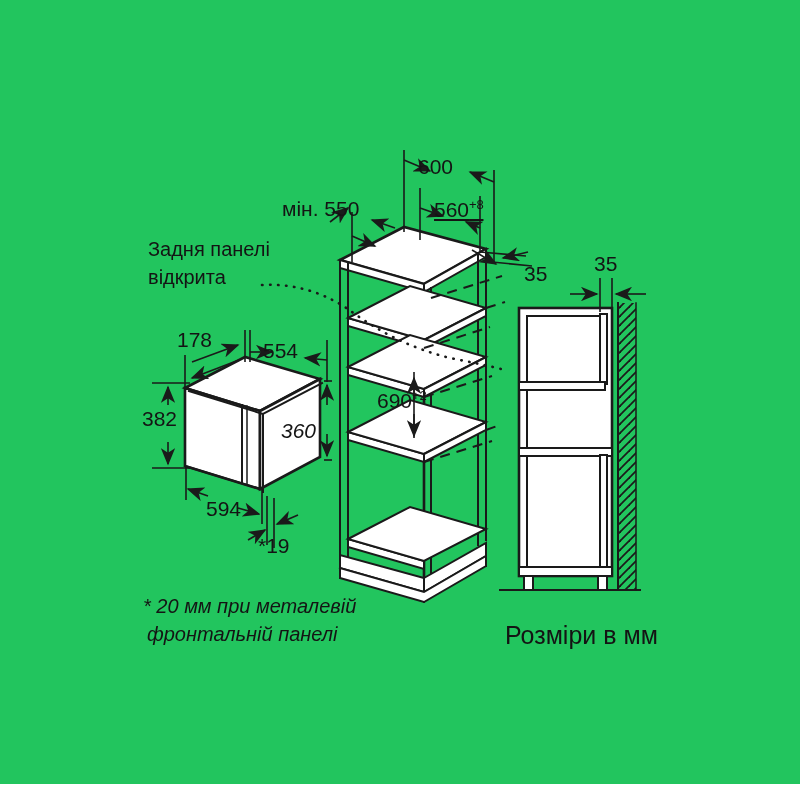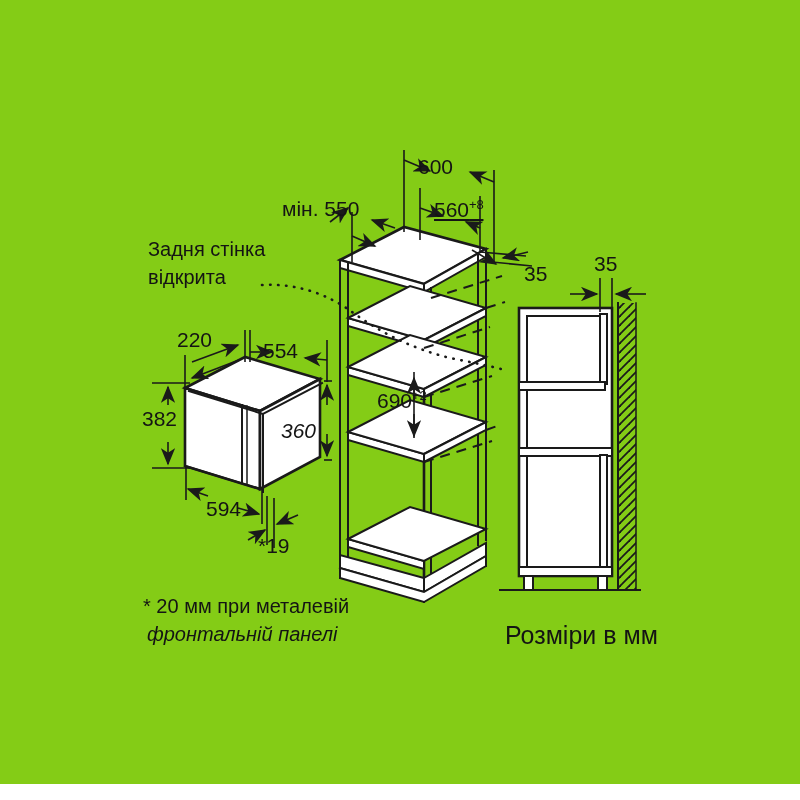"600" #stage { background: #84cc16 -> #22c55e }
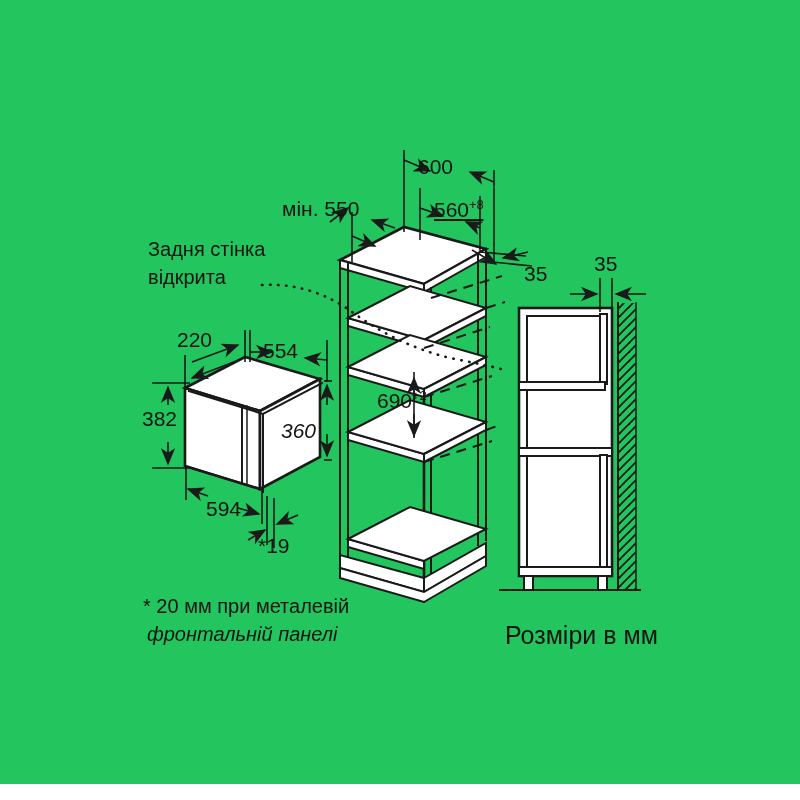"Задня стінка" div.txt { text: стінка -> панелі }
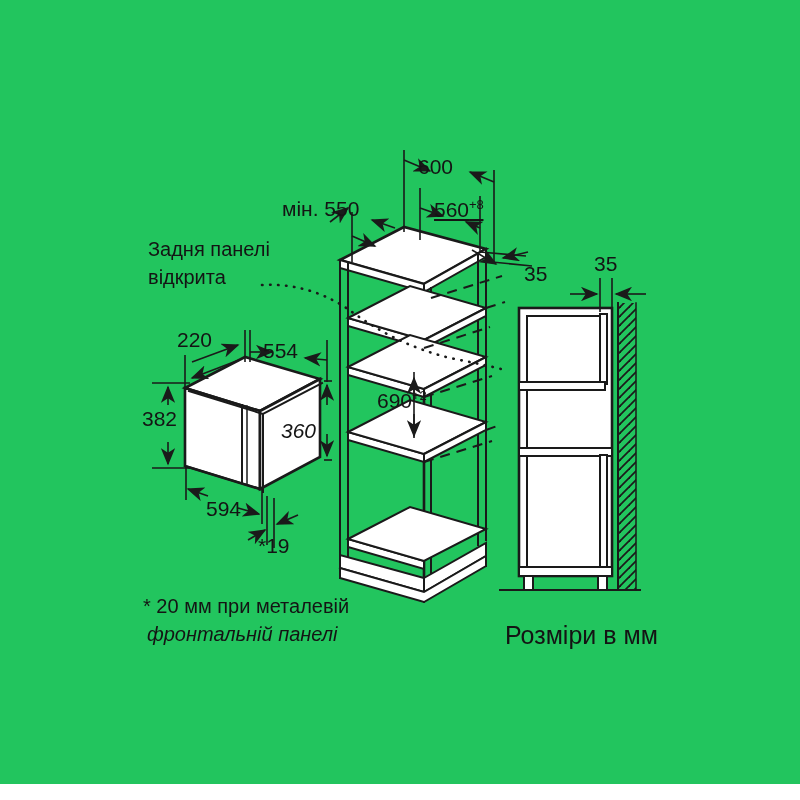"220" div.txt { text: 220 -> 178 }
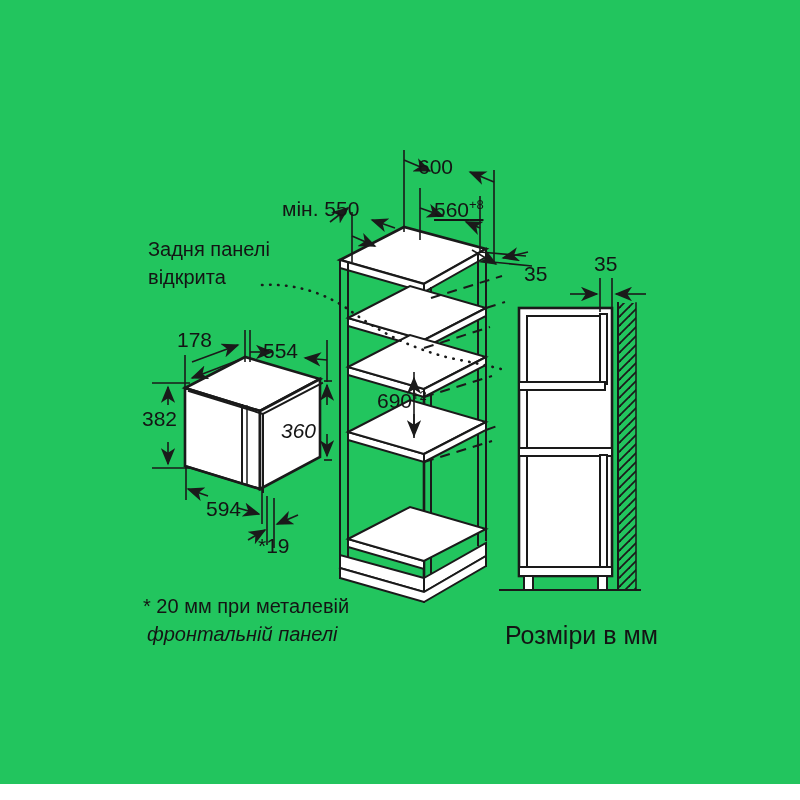"* 20 мм при металевій" div.txt { font-style: none -> italic }
